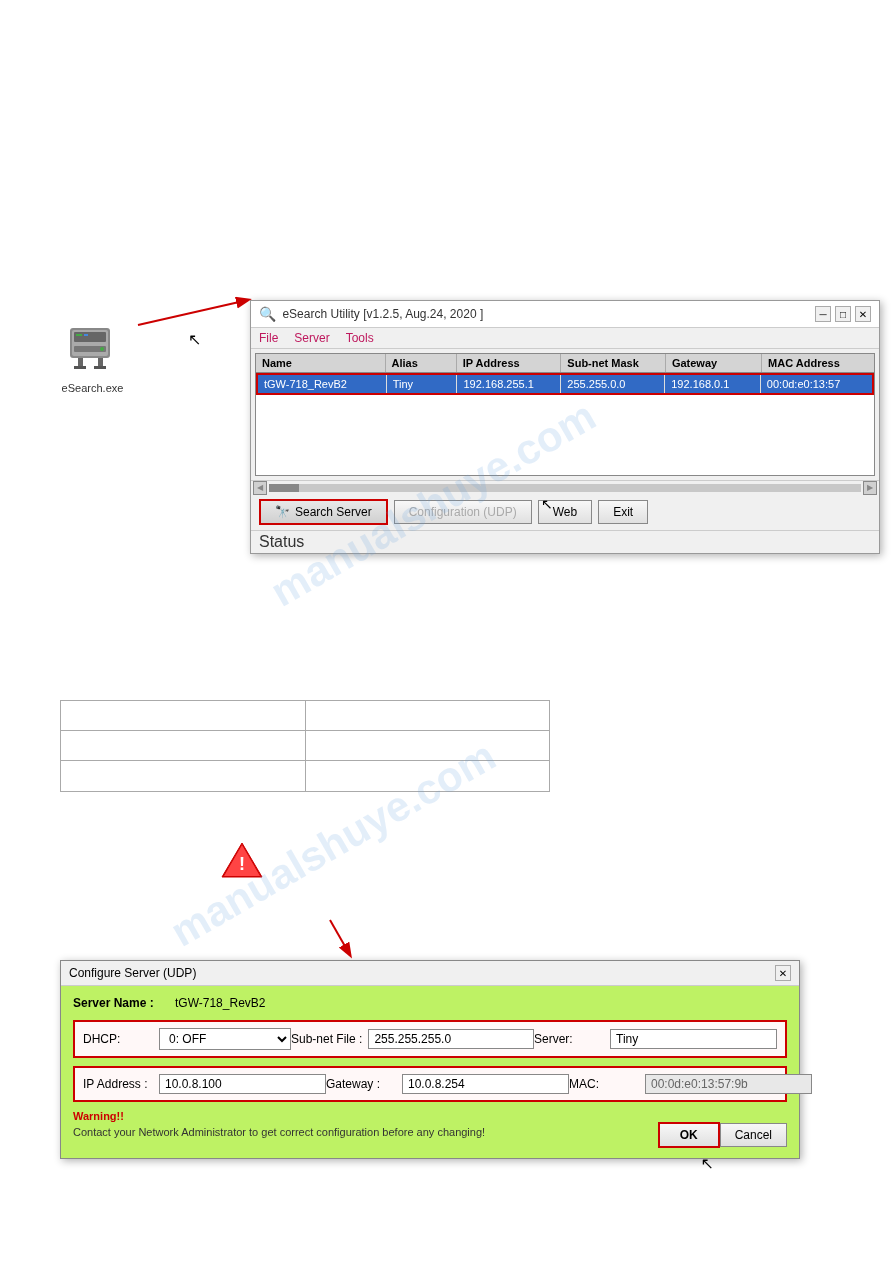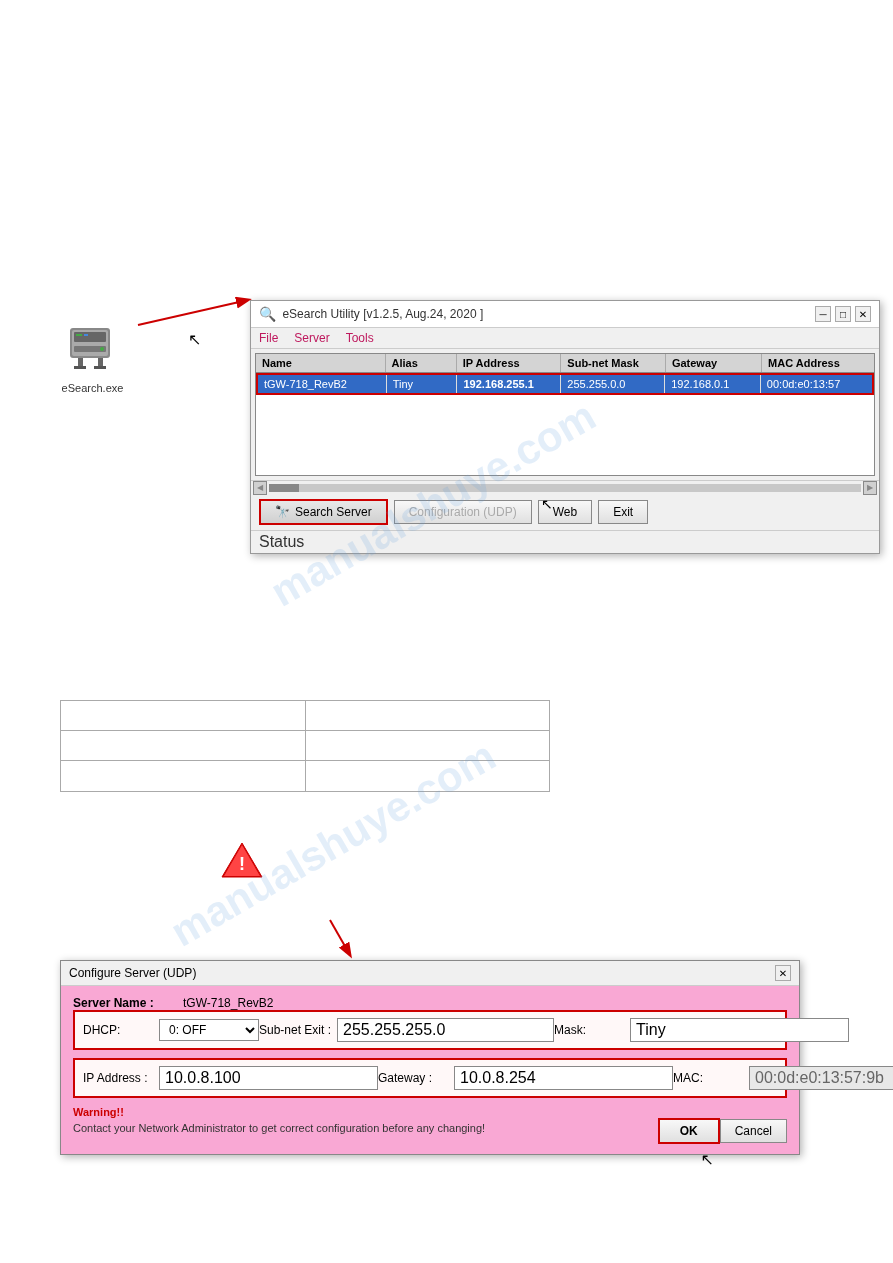"192.168.255.1" div.td { font-weight: bold -> none }
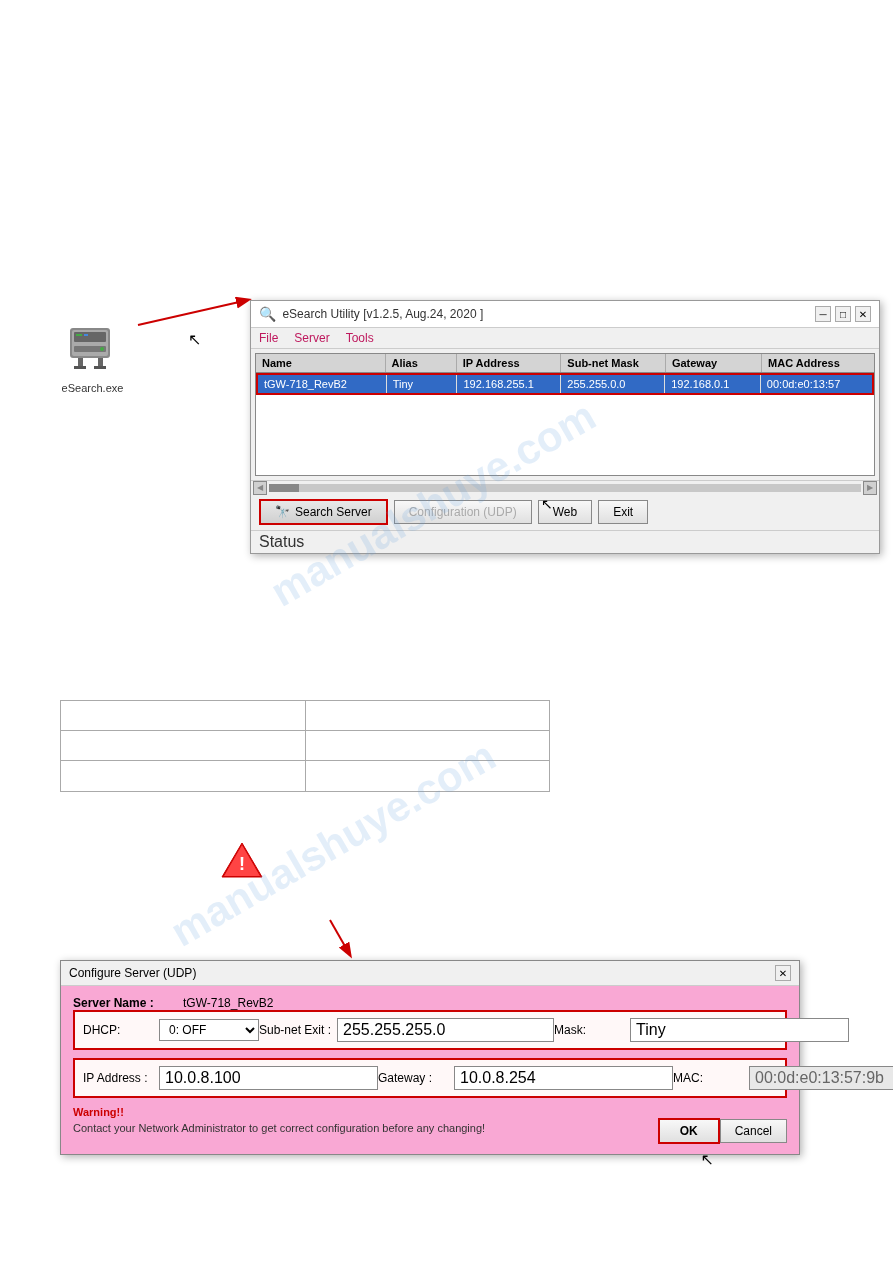"Configure Server (UDP)" .bottom-dialog { background: #f9a8d4 -> #bef264 }
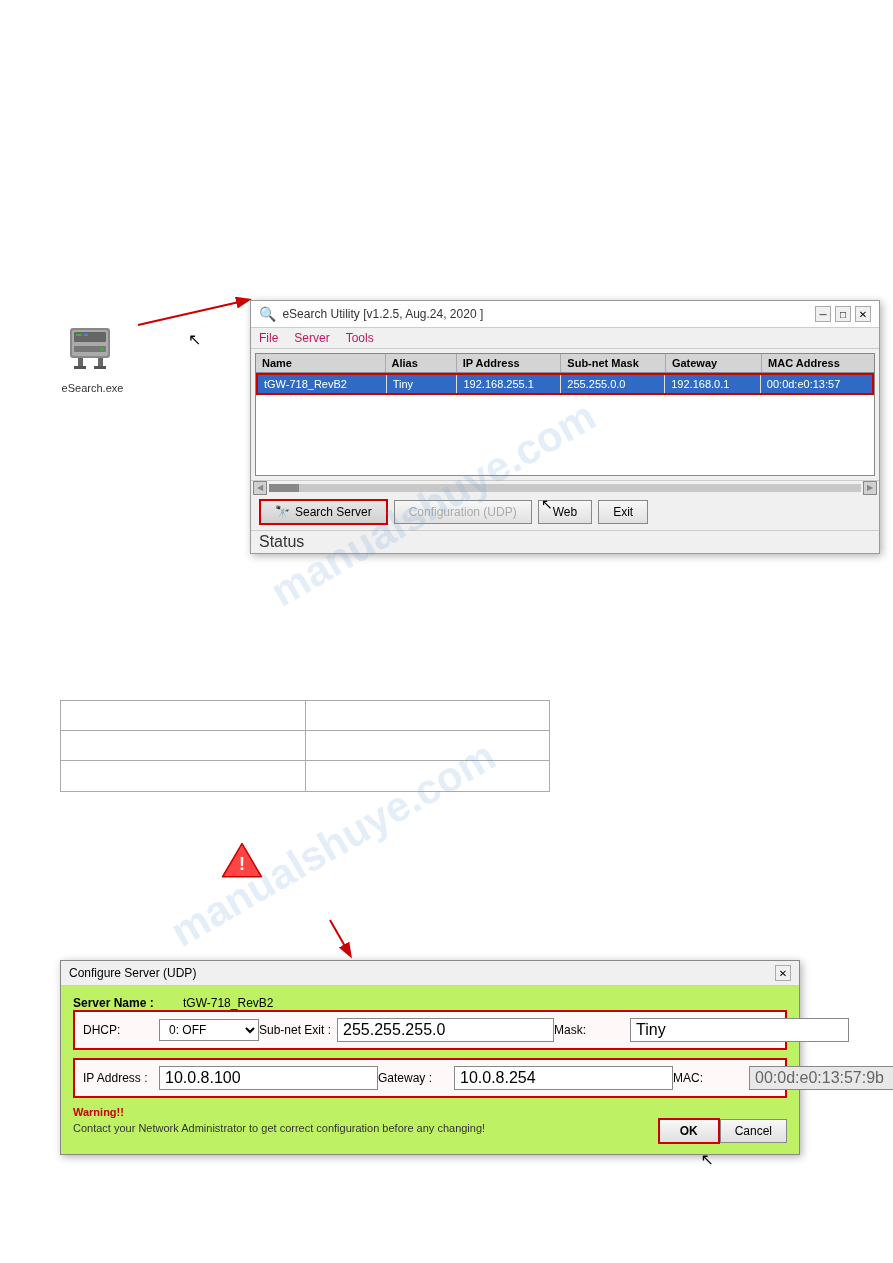"Server Name :" .dialog-server-name-row { gap: 20px -> 12px; margin-bottom: none -> 10px }
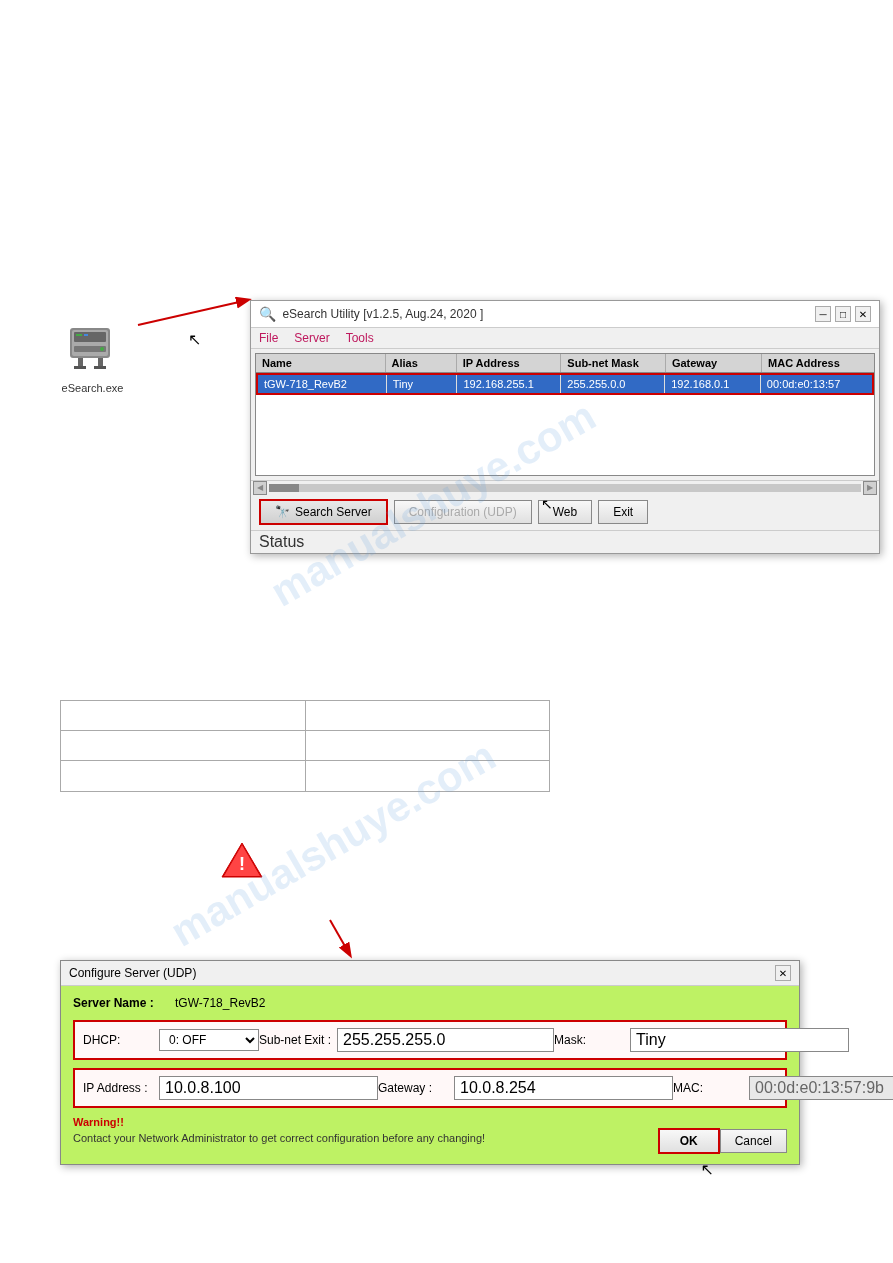"Sub-net Exit :" label.field-label { text: Exit -> File }
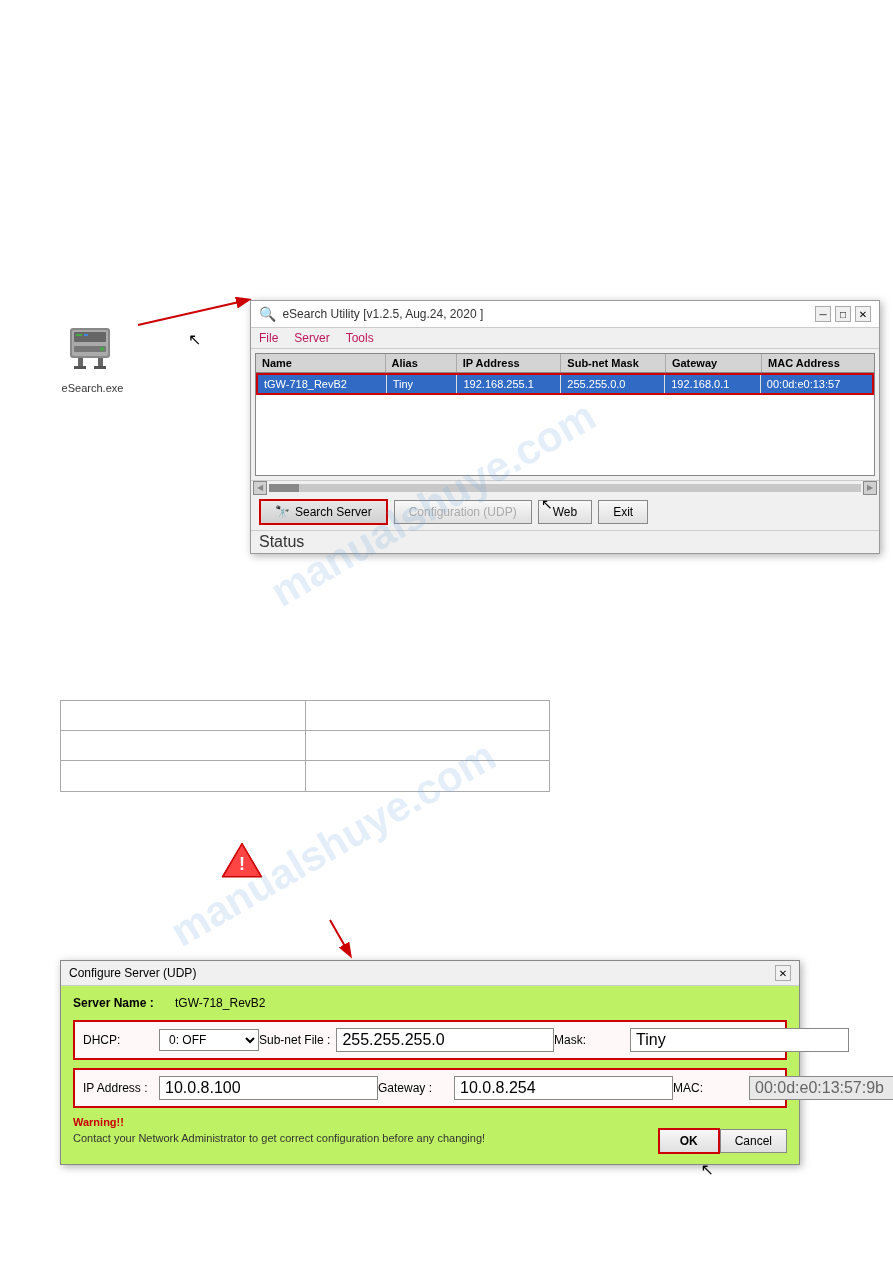"255.255.255.0" .field-input { font-size: 16px -> 12px }
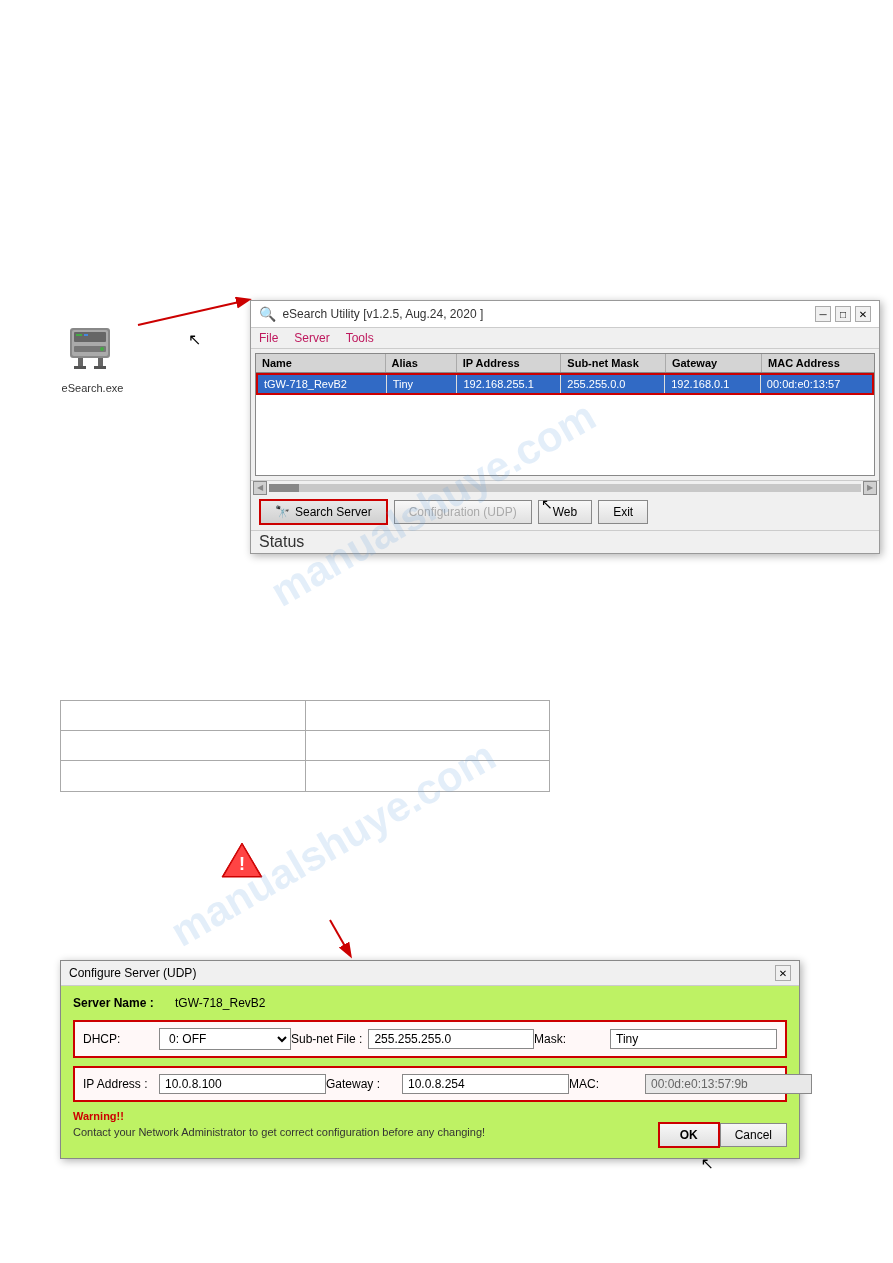"Mask:" label.field-label { text: Mask -> Server }
